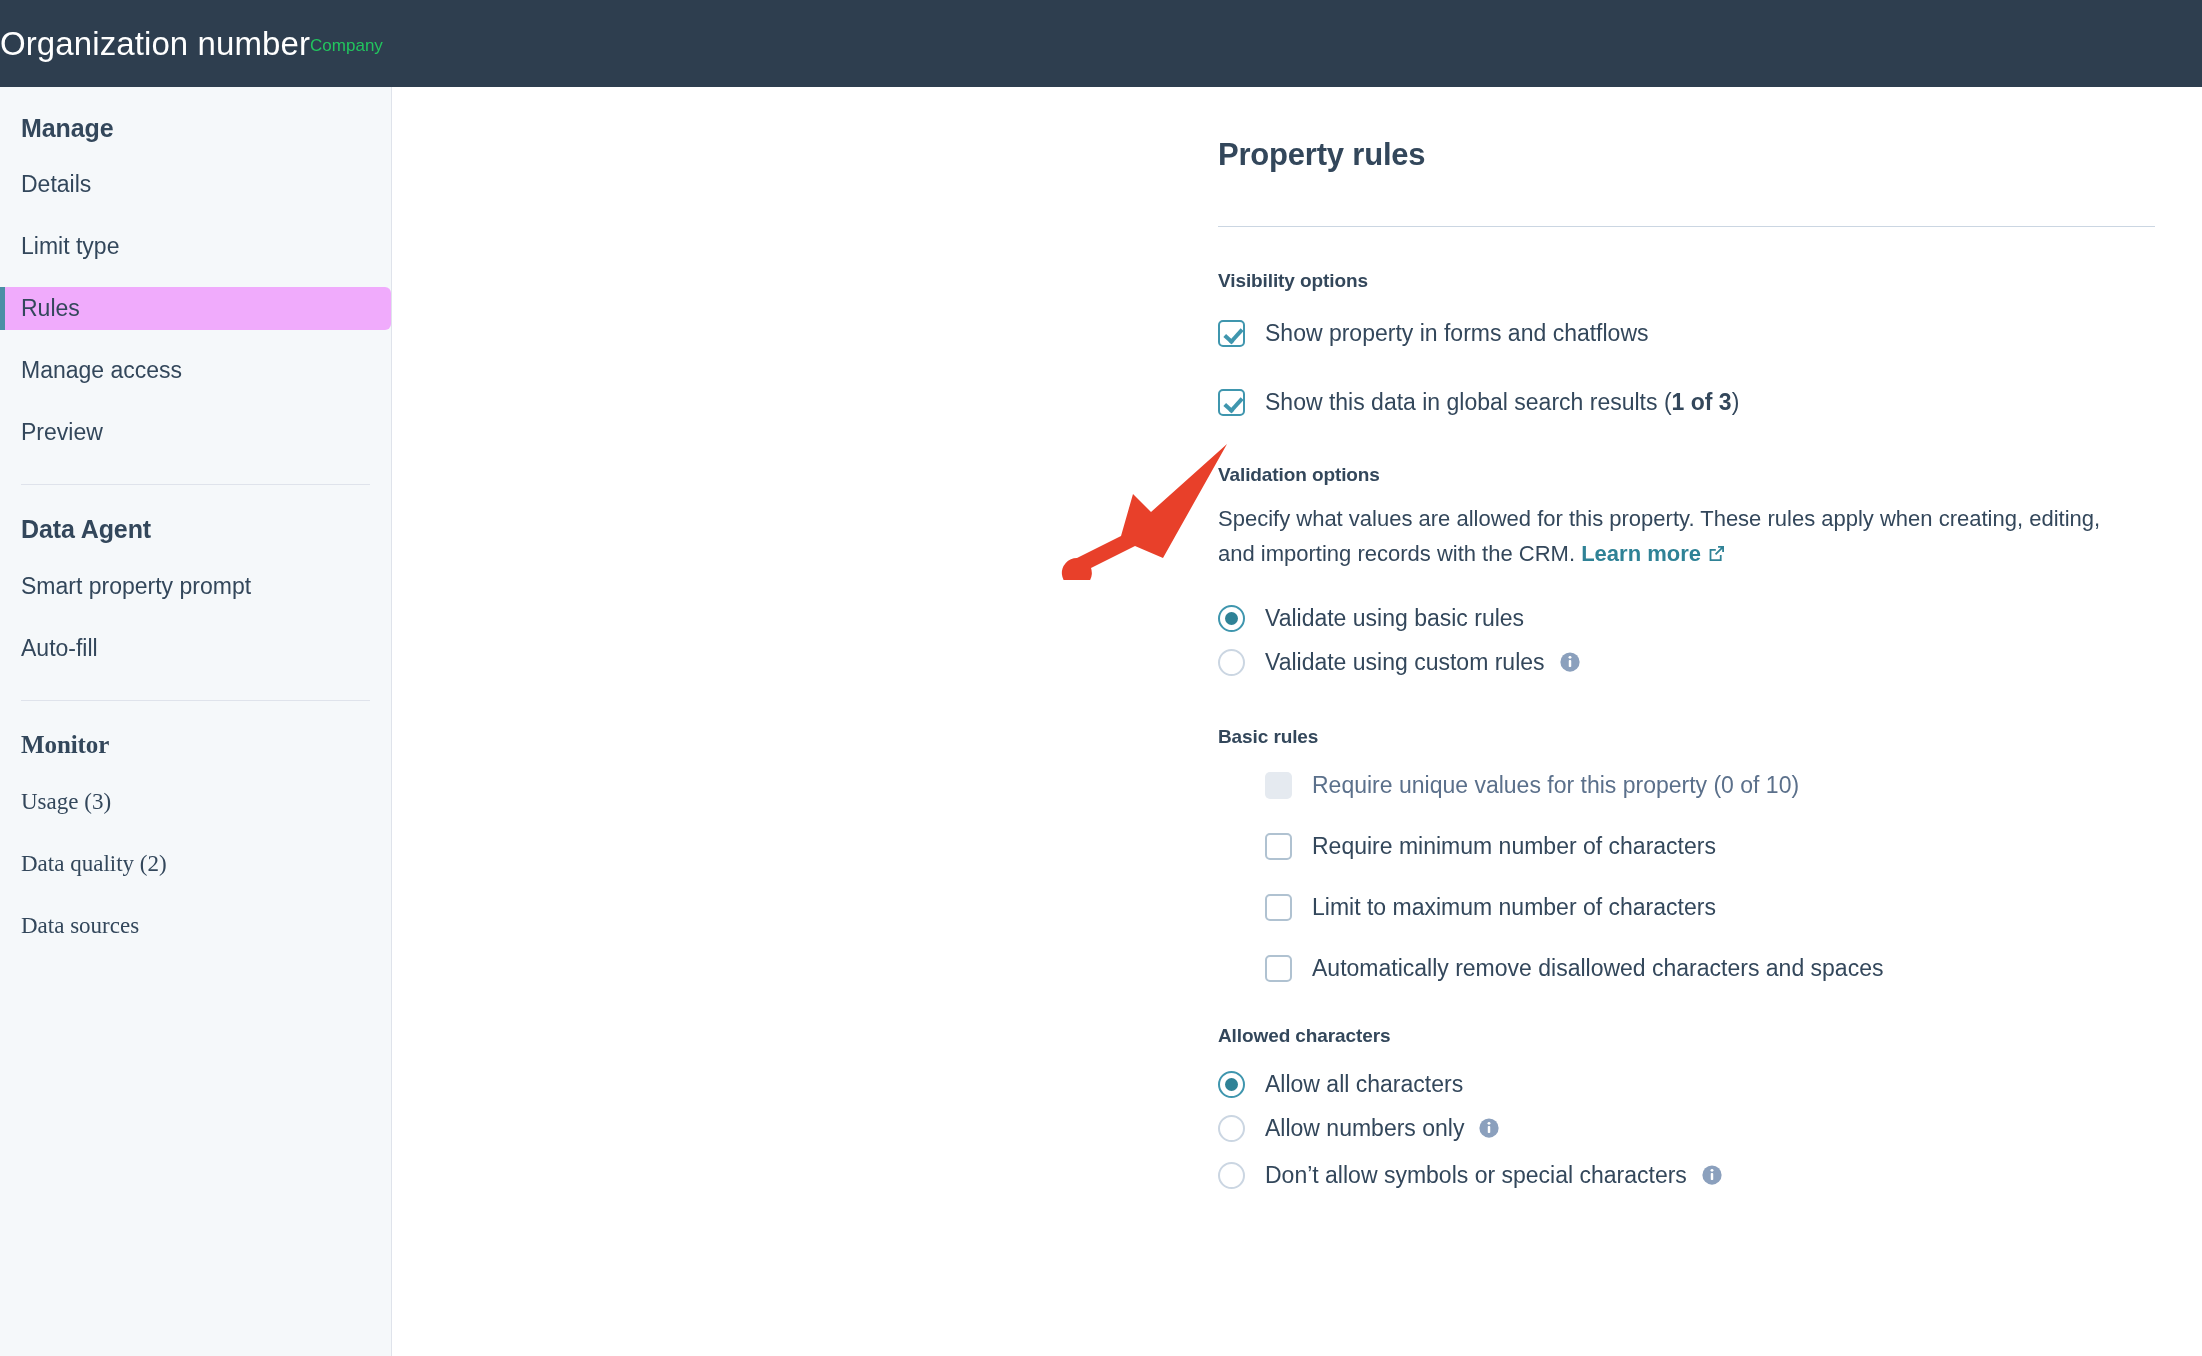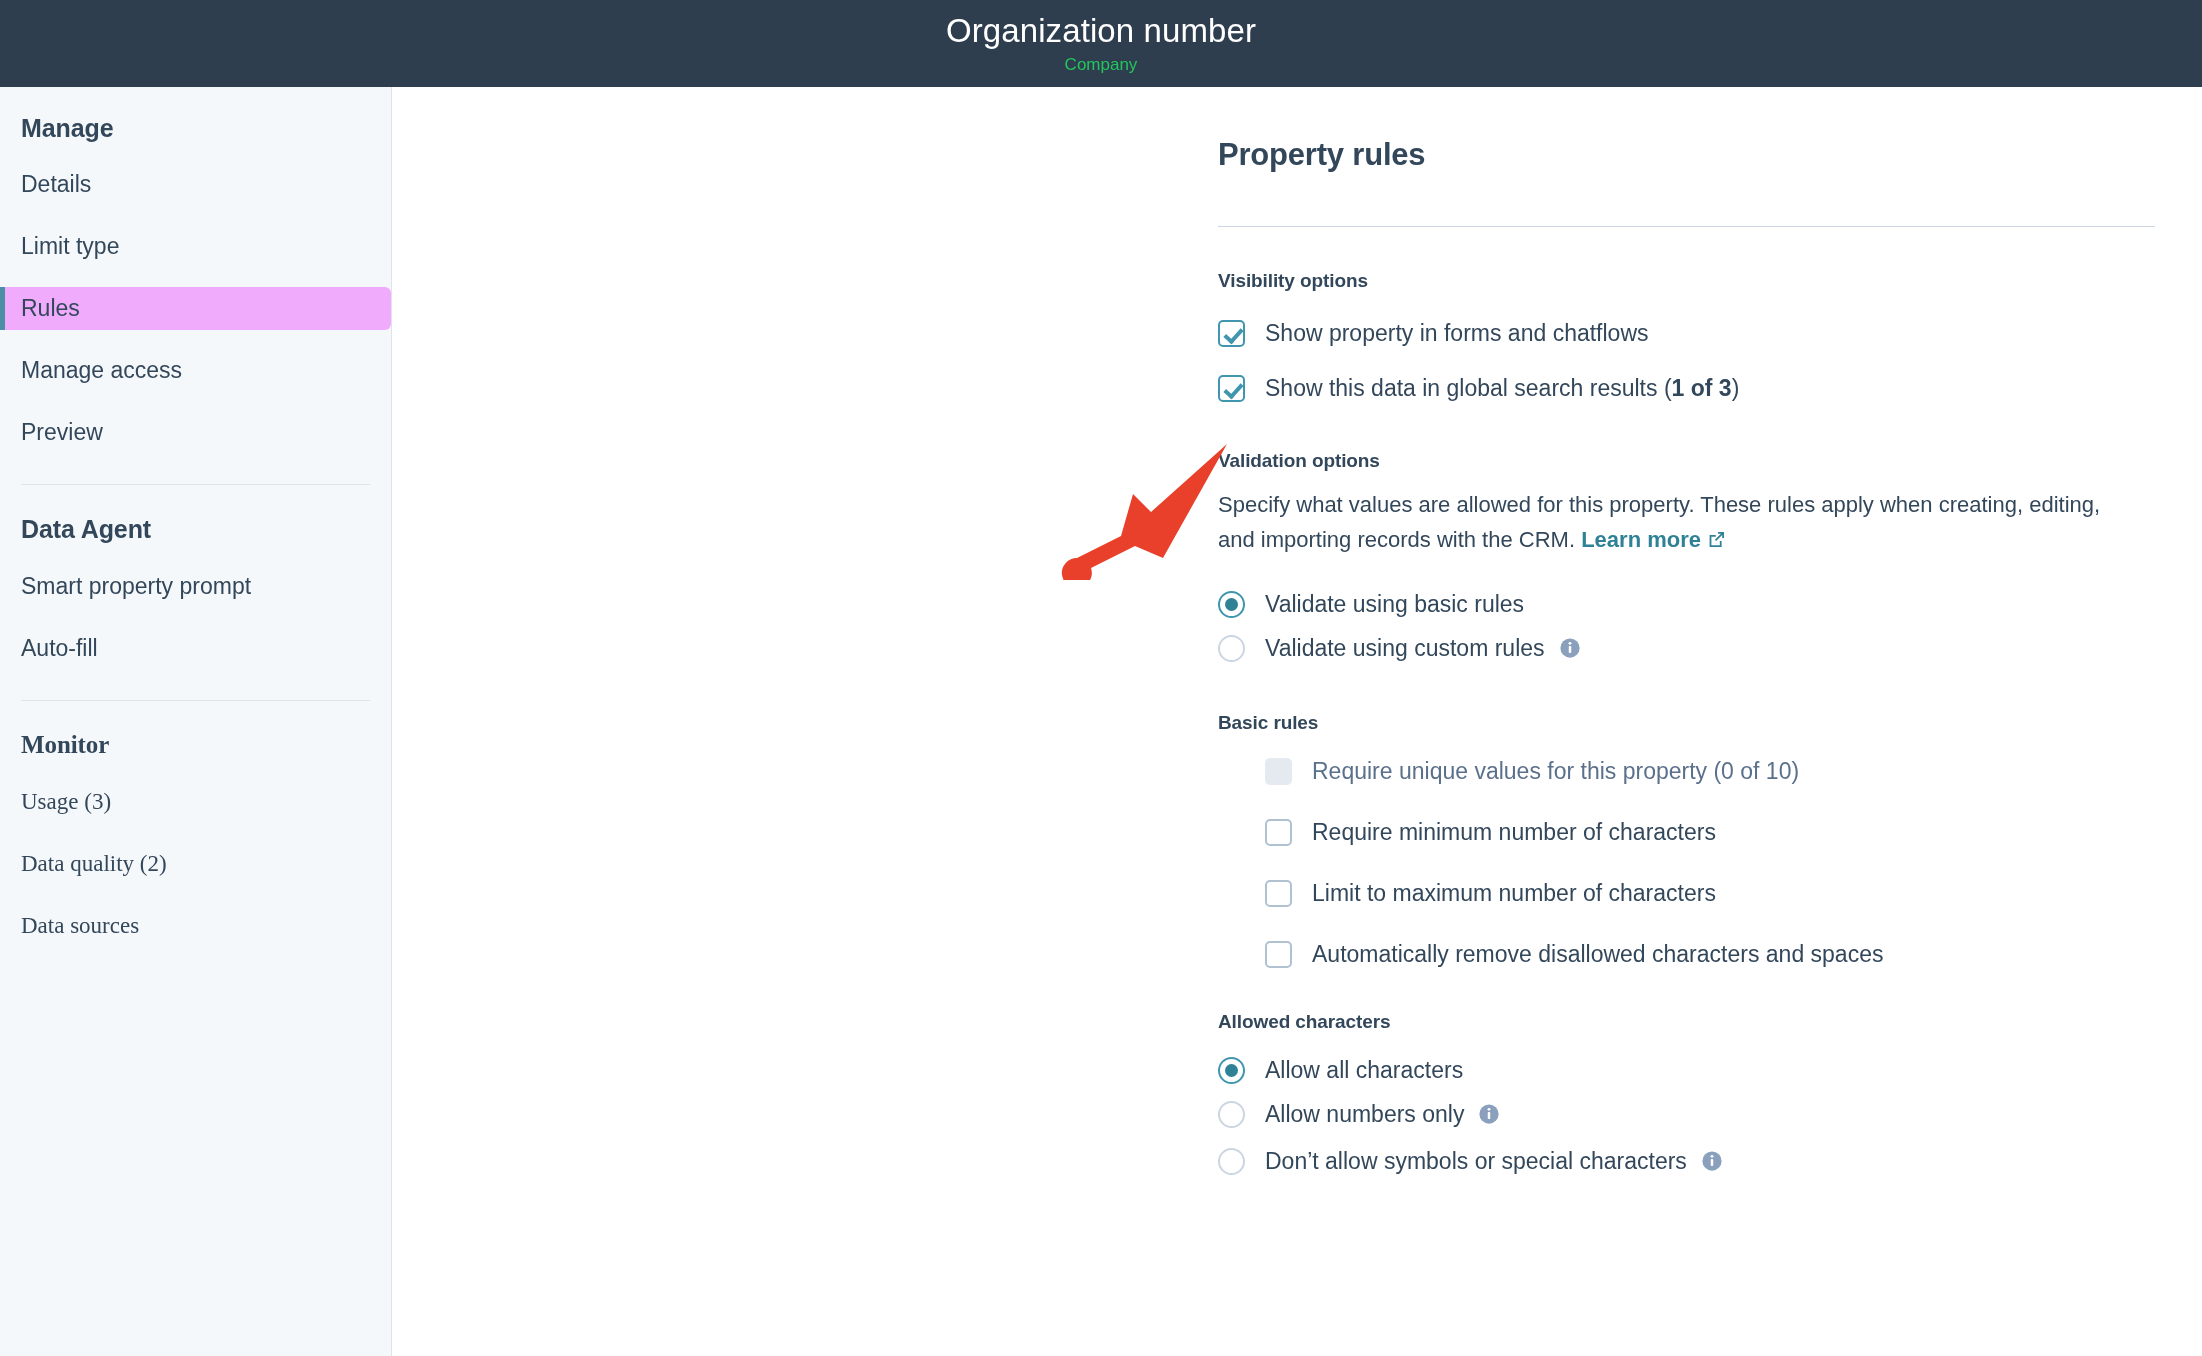"Organization number" .app-header { flex-direction: column -> row; justify-content: center -> none }
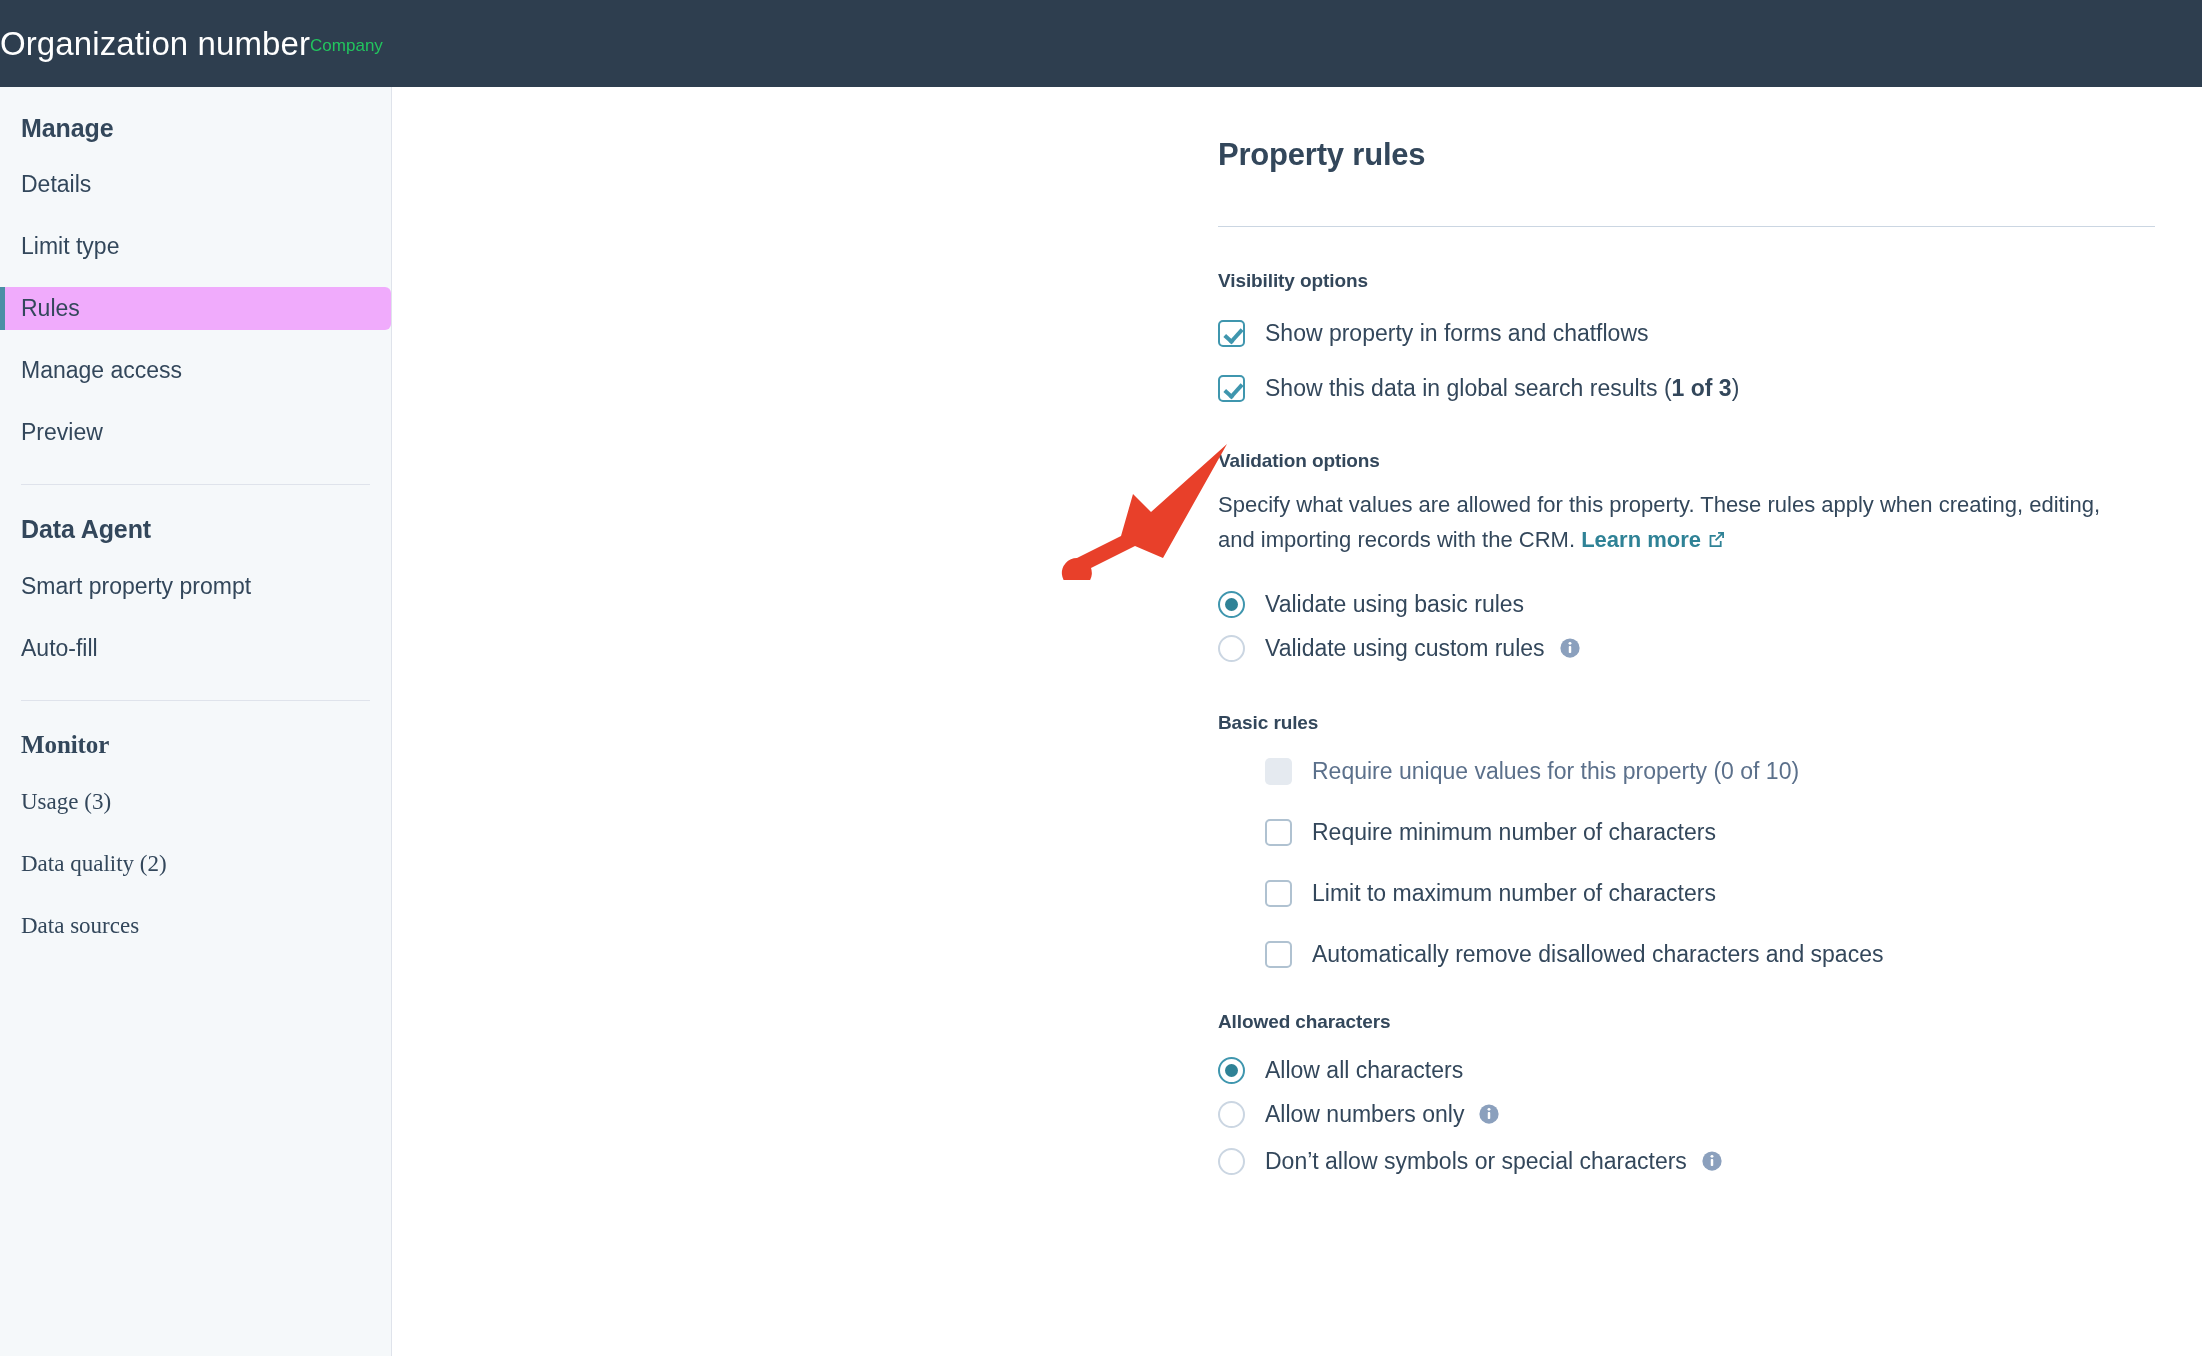"Show property in forms and" .opt-row { margin-bottom: 25px -> 39px }
